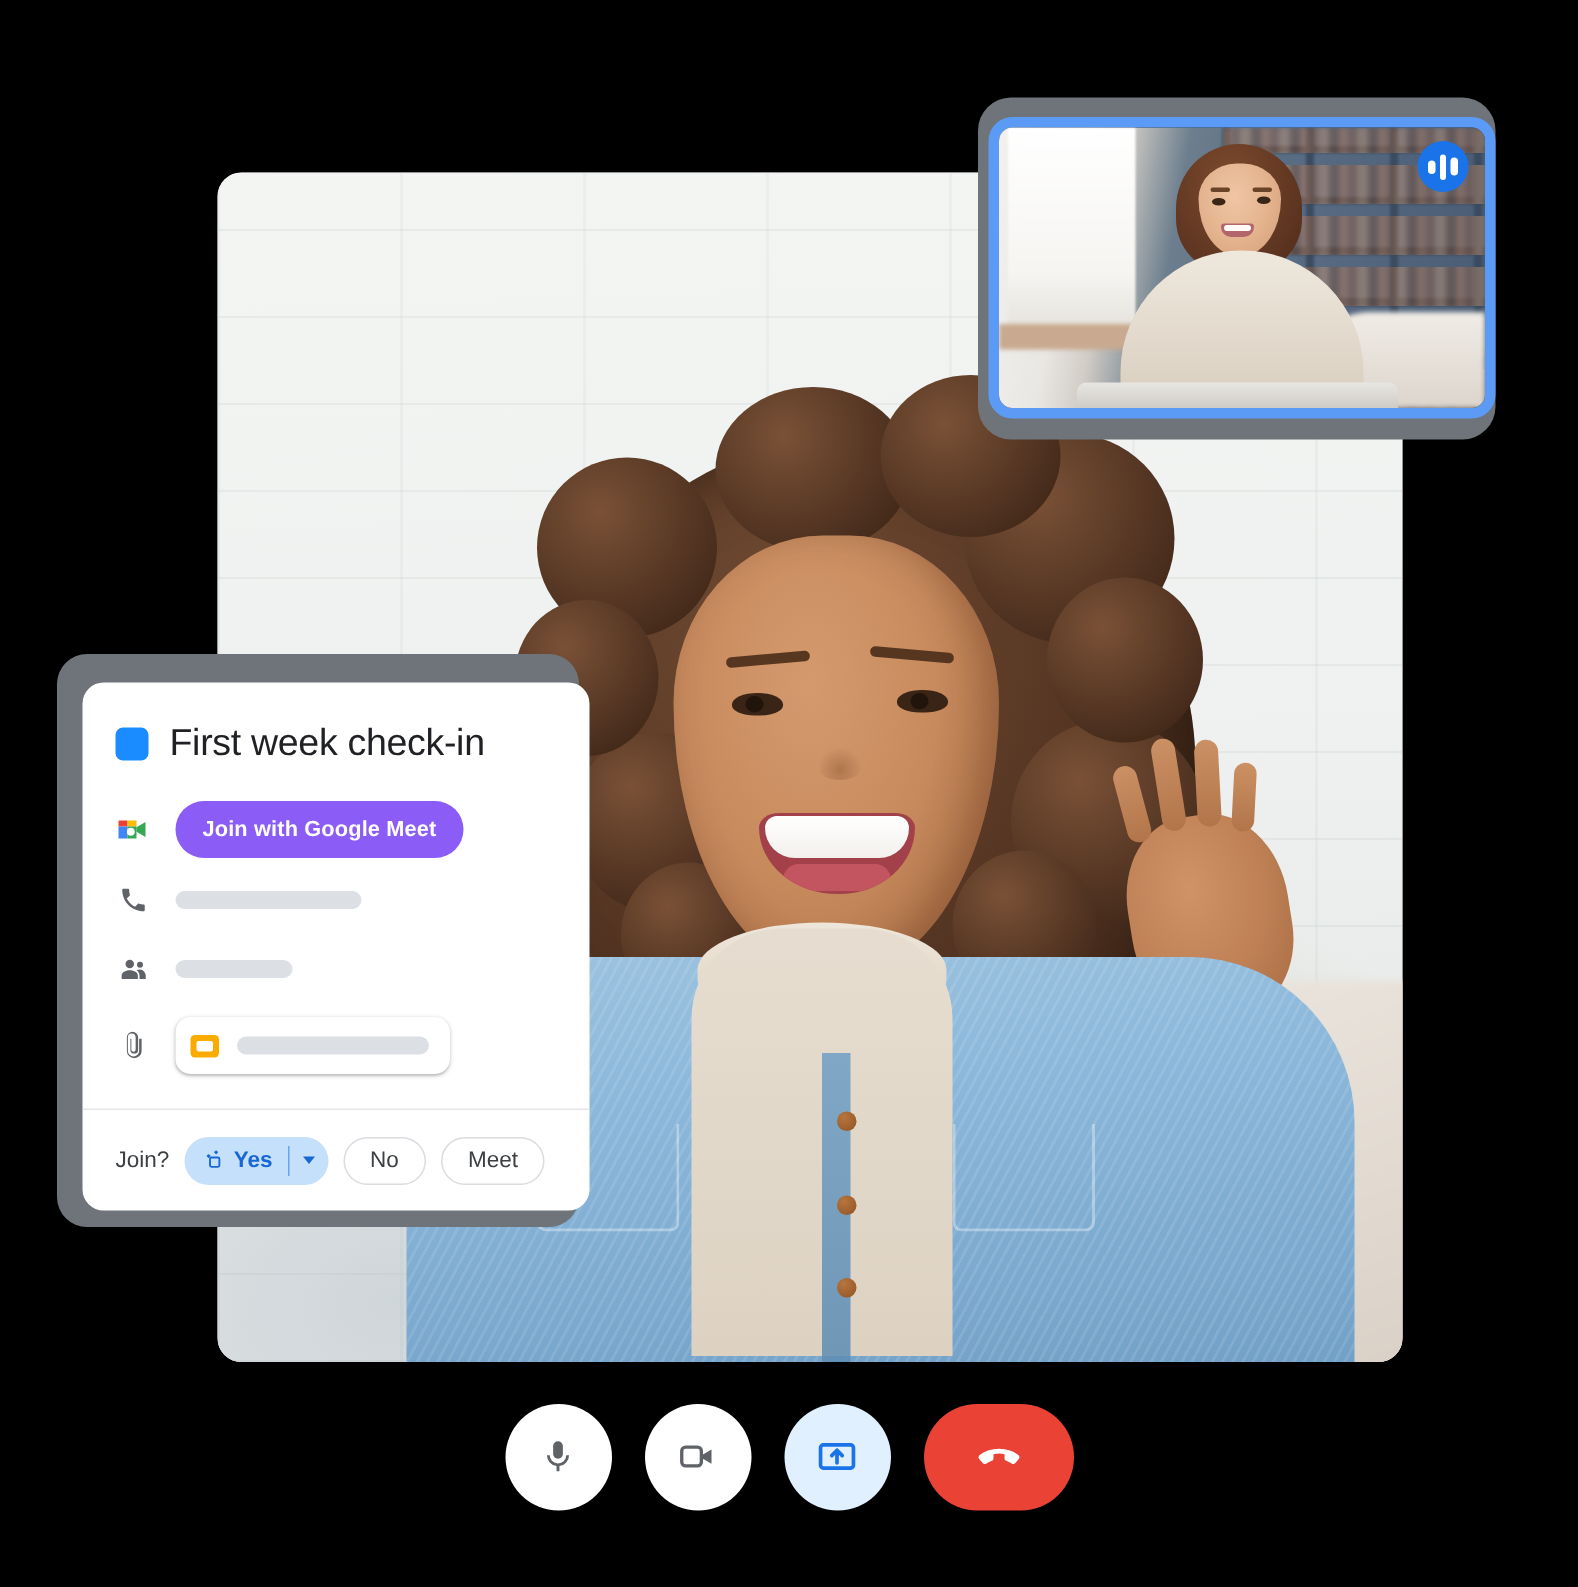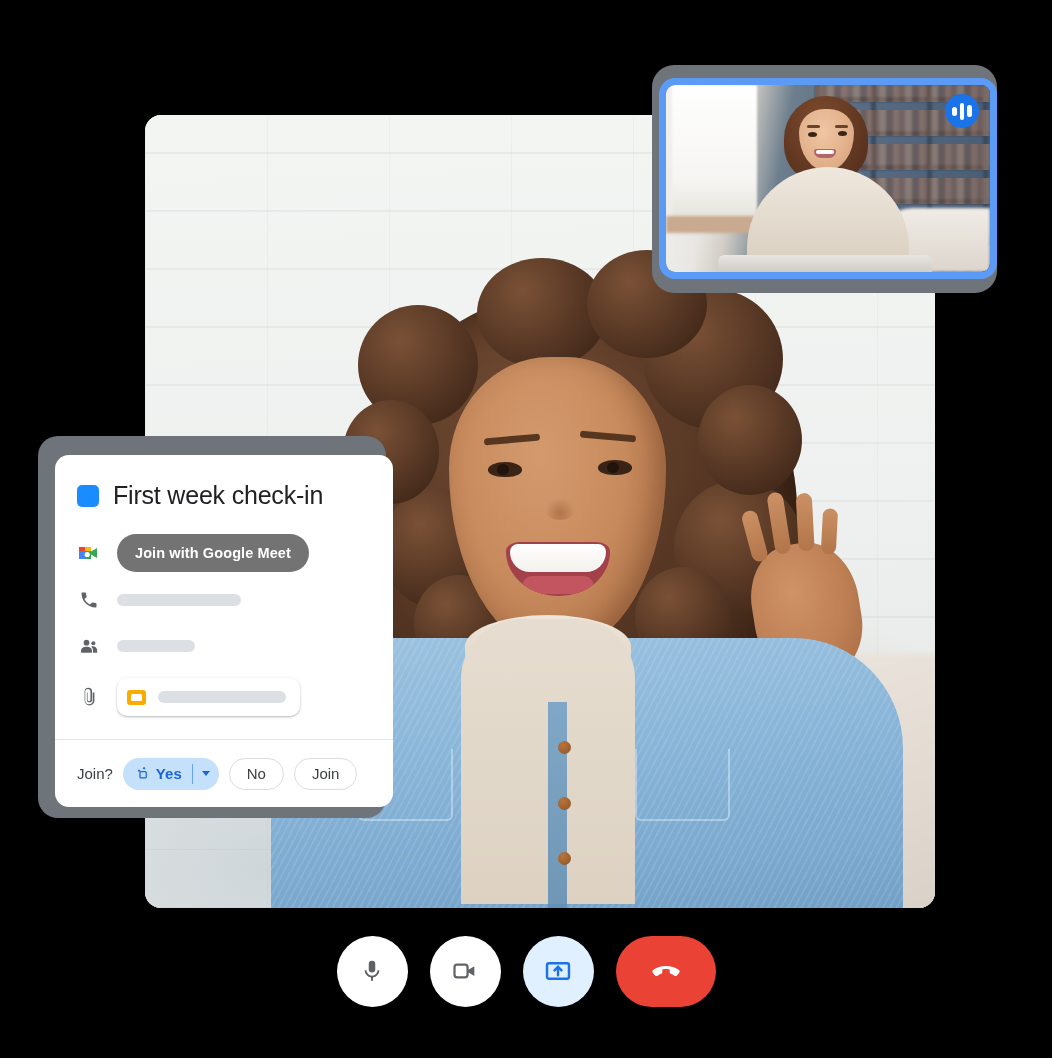"Join with Google Meet" #join-meet-button { background: #737373 -> #8b5cf6 }
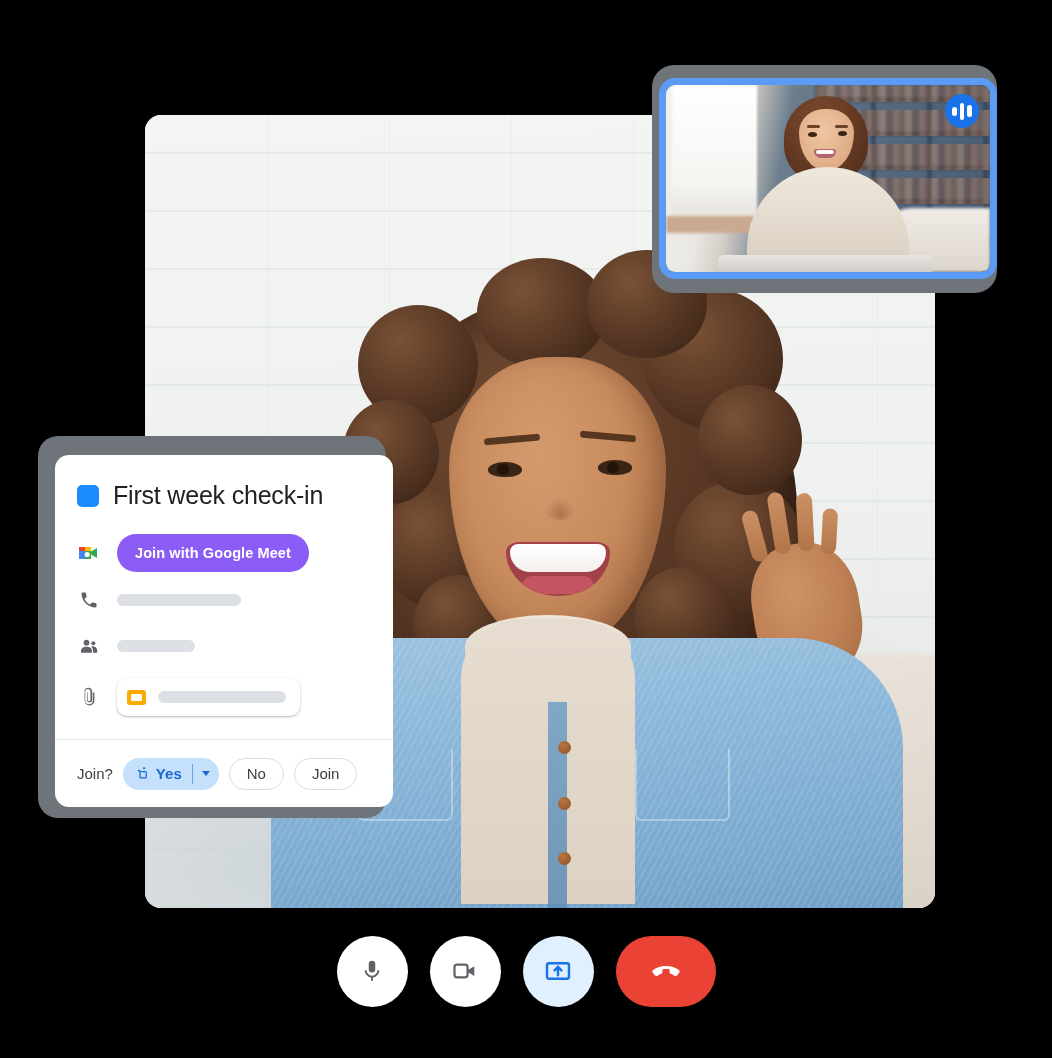"Join" button.rsvp-plain { text: Join -> Meet }
